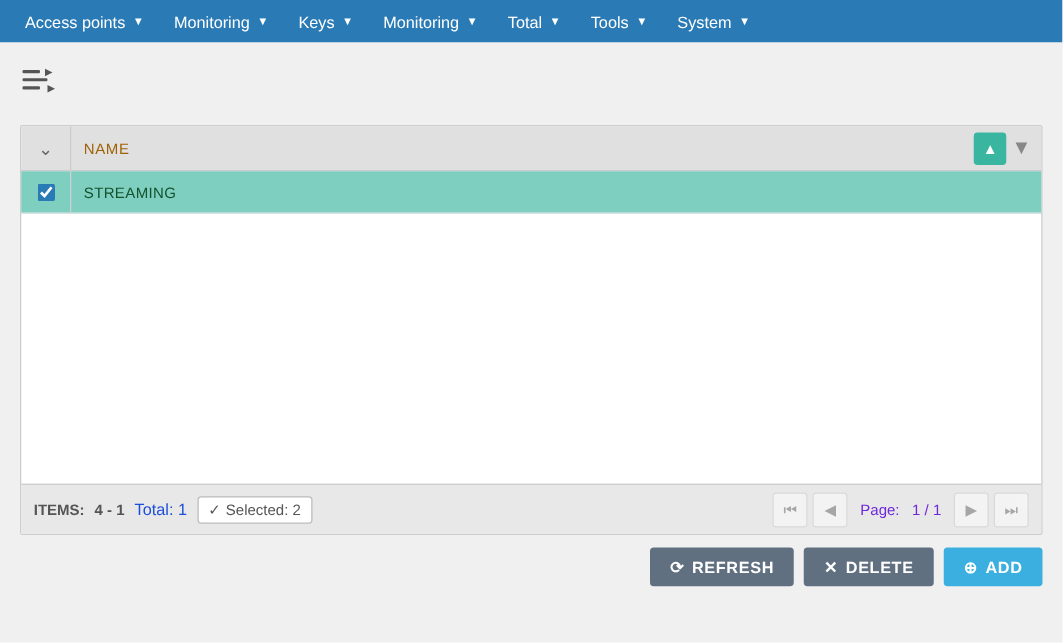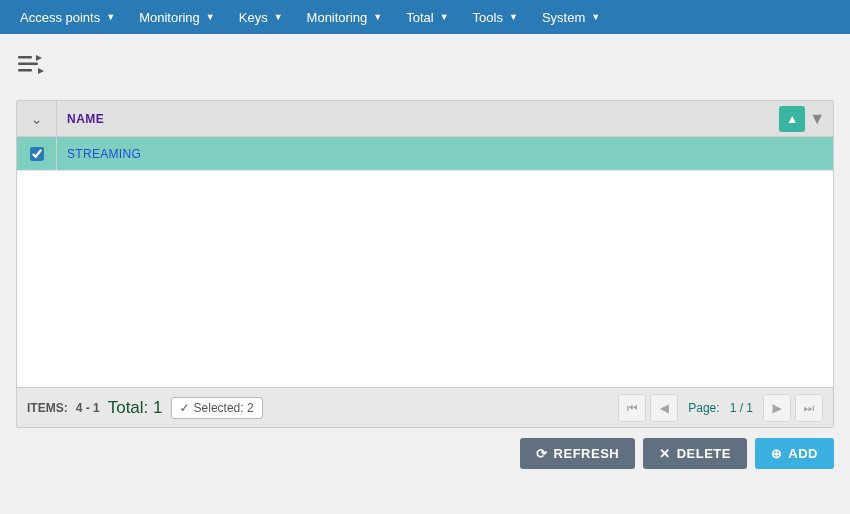"NAME" .th-name { color: #4c1d95 -> #a16207; font-weight: bold -> normal }
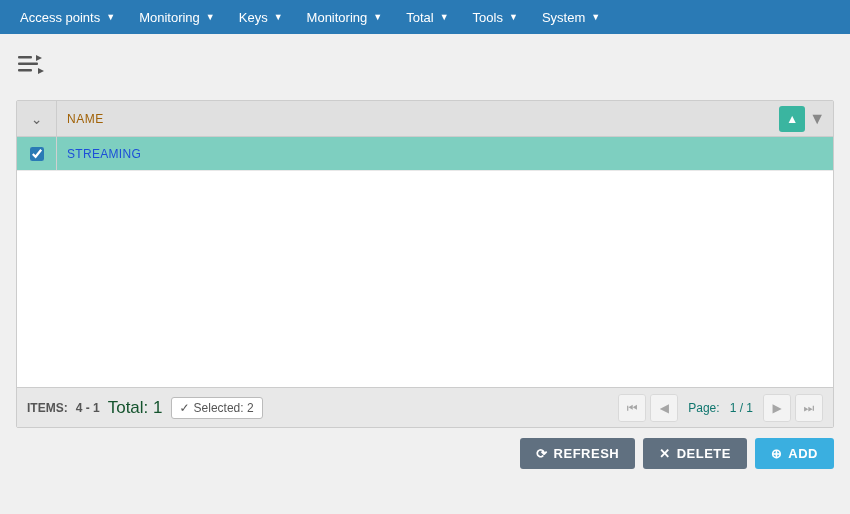"STREAMING" .row-name { color: #1d4ed8 -> #14532d }
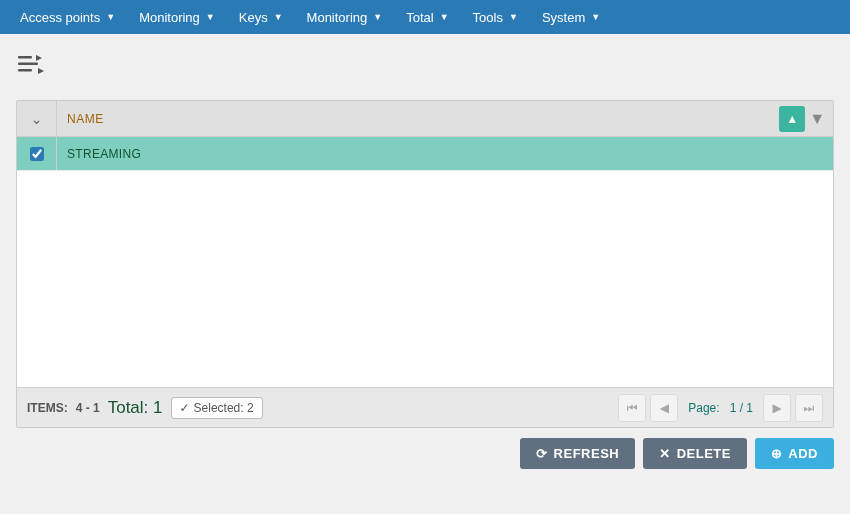"Total: 1" .footer-total { color: #14532d -> #1d4ed8; font-size: 17px -> 13px }
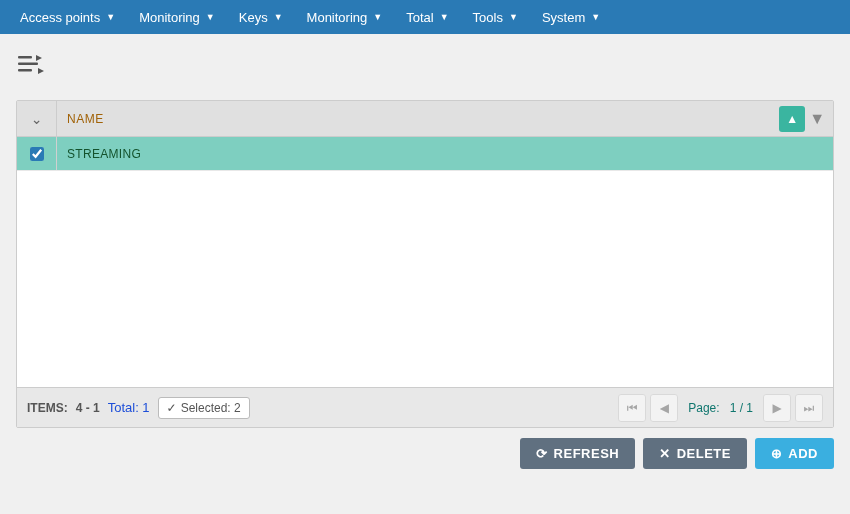"Page: 1 / 1" .page-info { color: #0f766e -> #6d28d9 }
